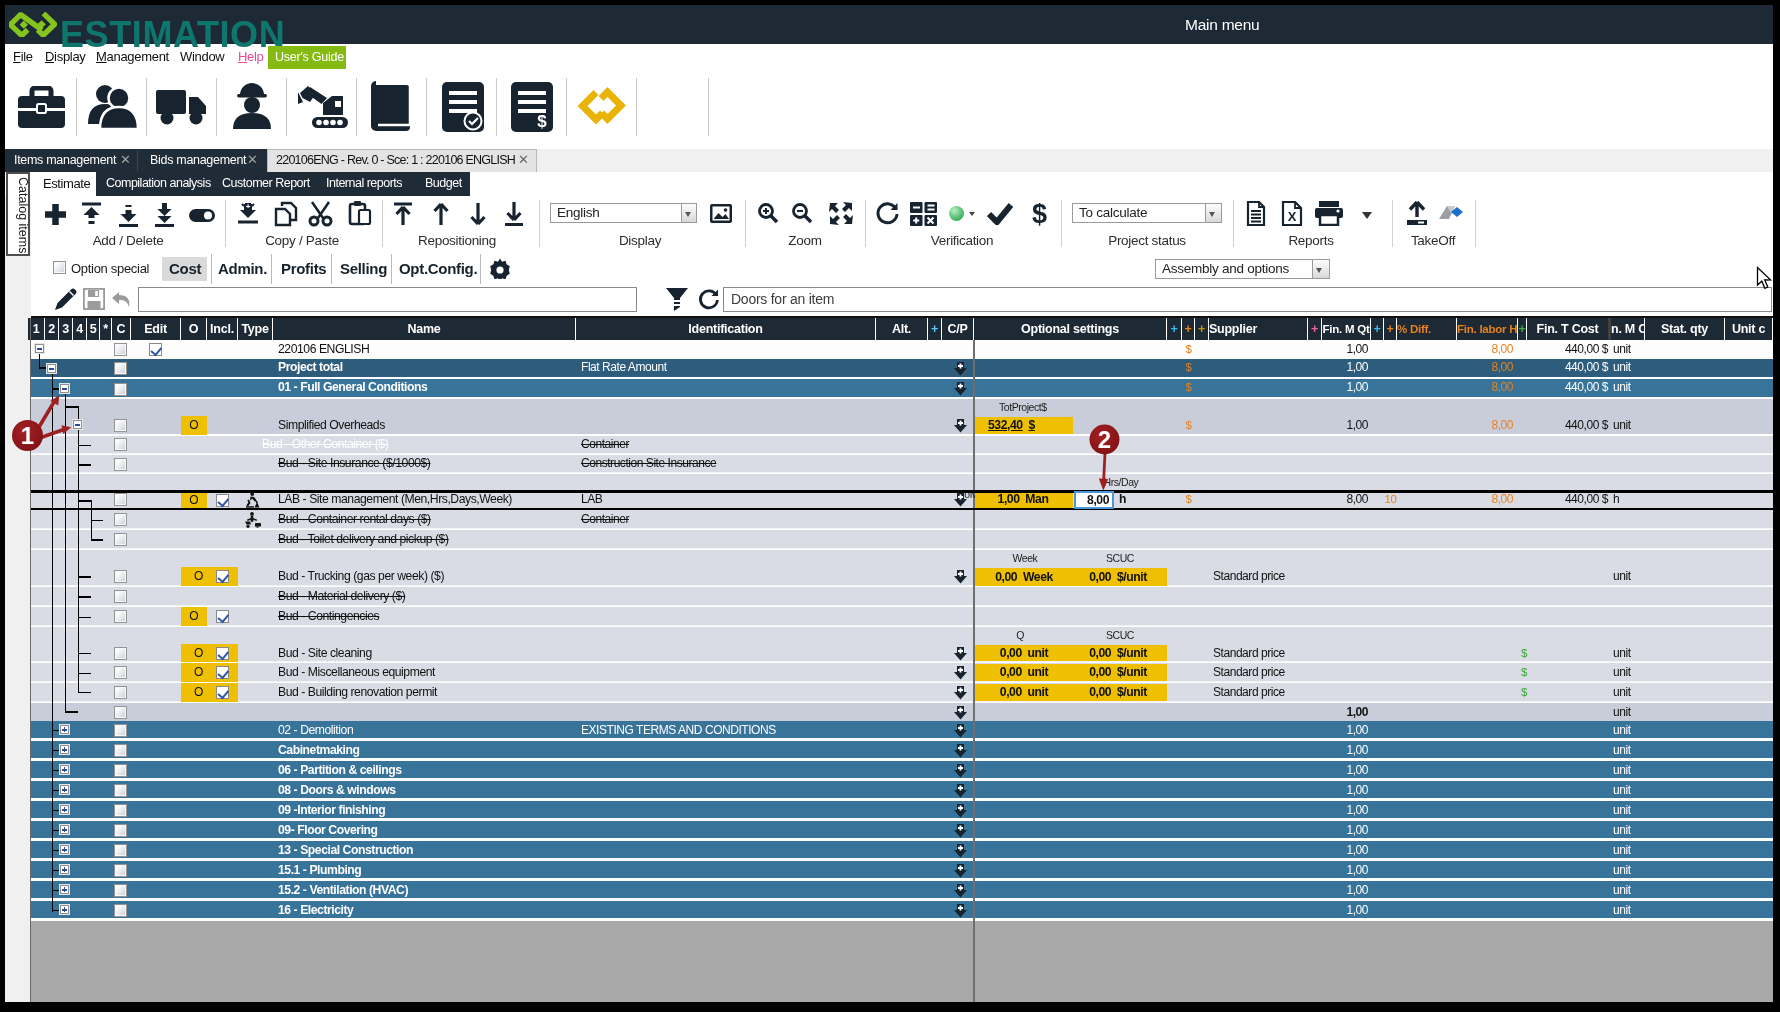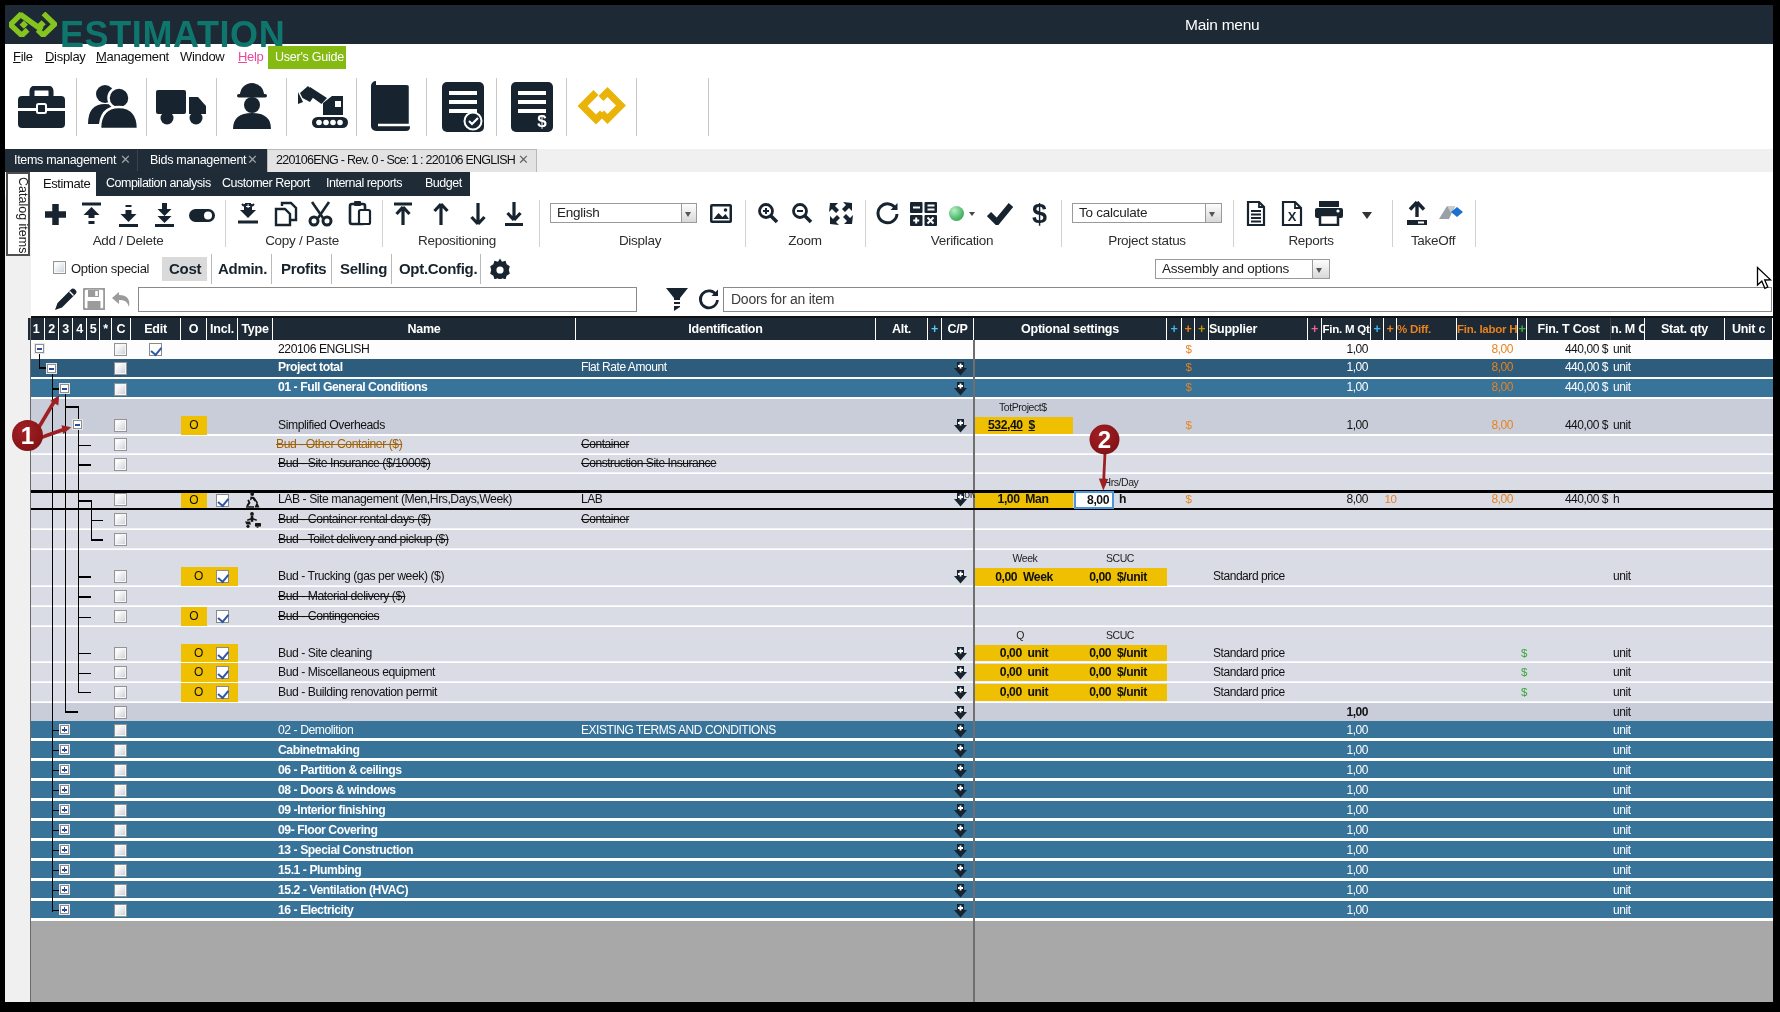"Fin. T Cost" div.tx { border-right: 1px solid #404040 -> 3px solid #404040 }
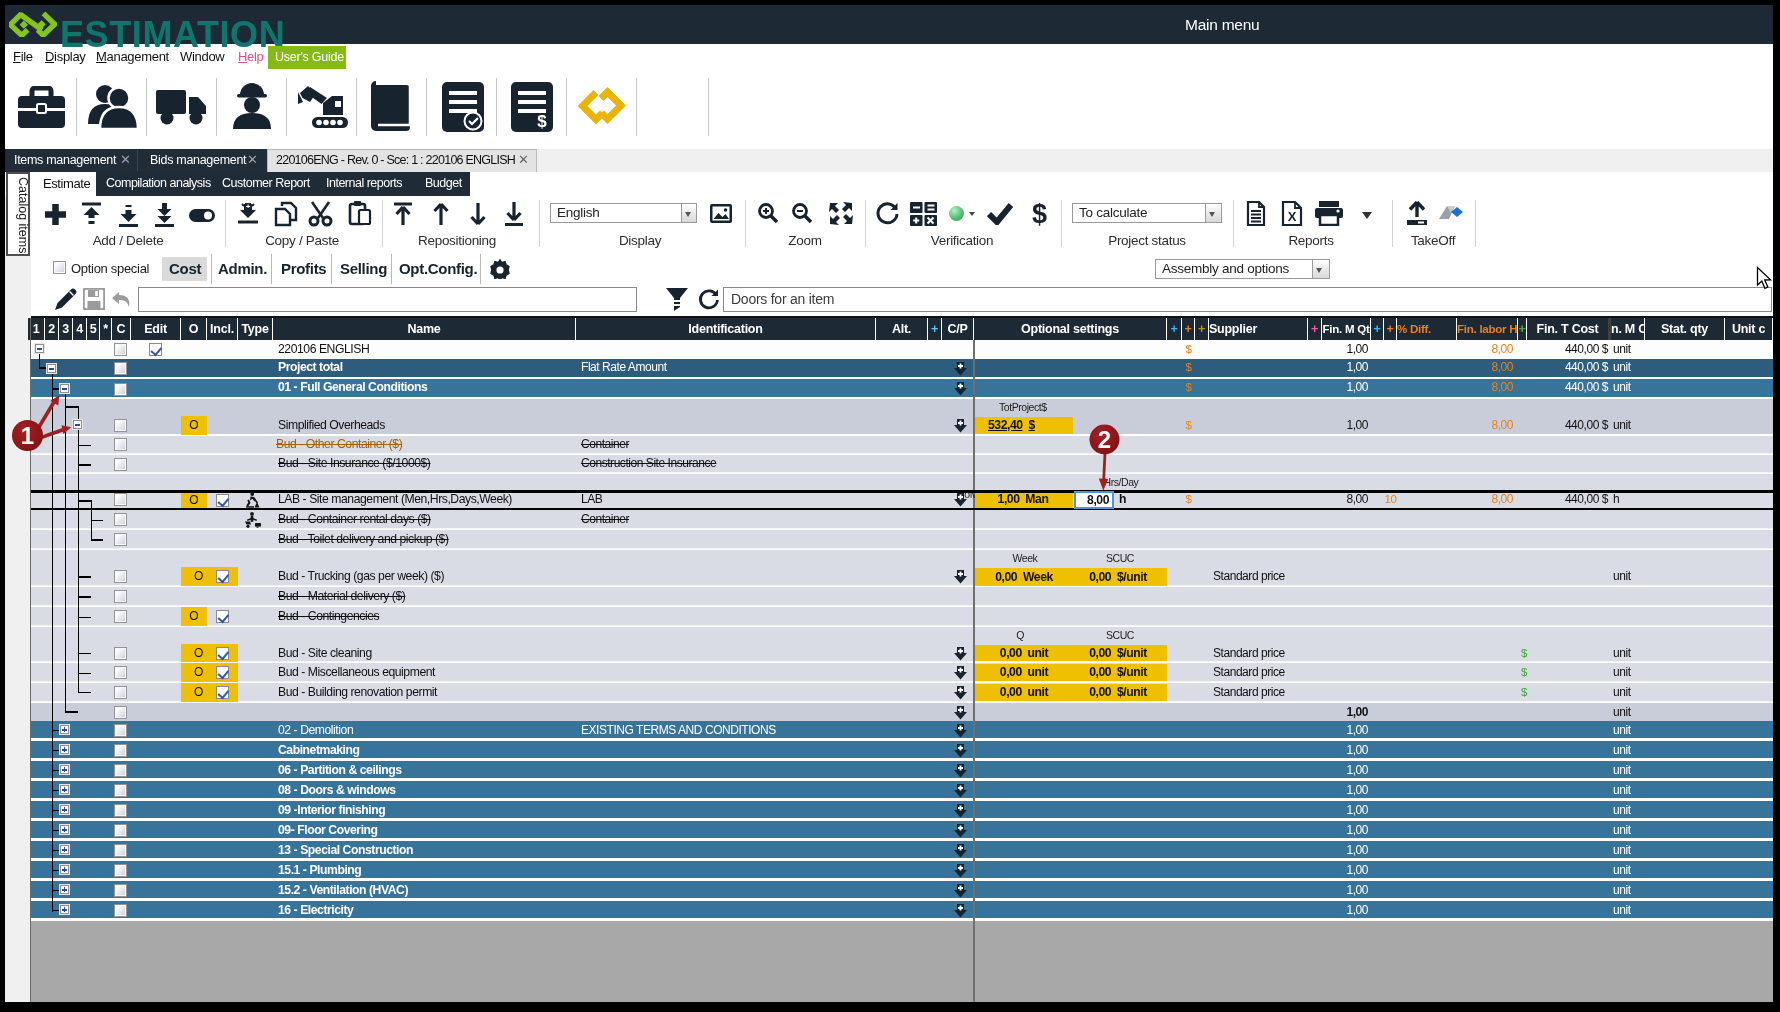"Bud - Other Container ($)" div.tx { color: #a16207 -> #ffffff; left: 276px -> 262px }
